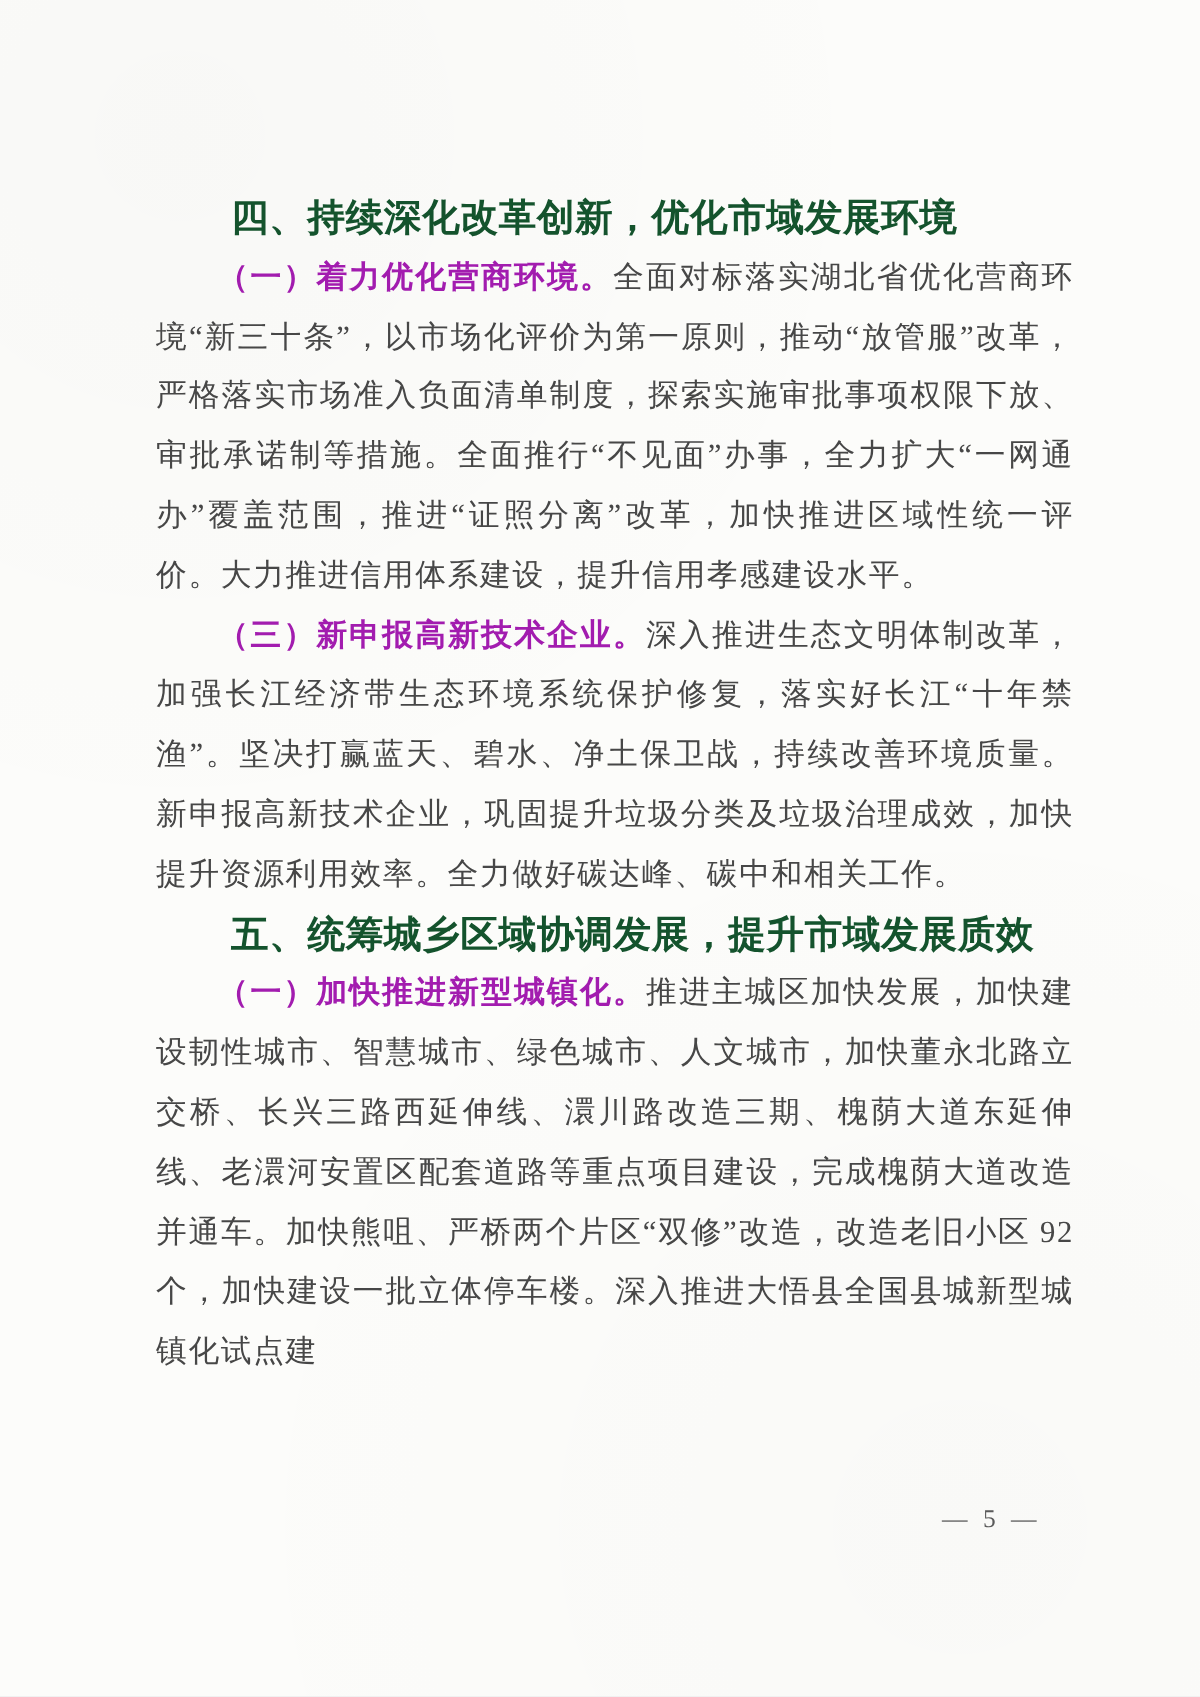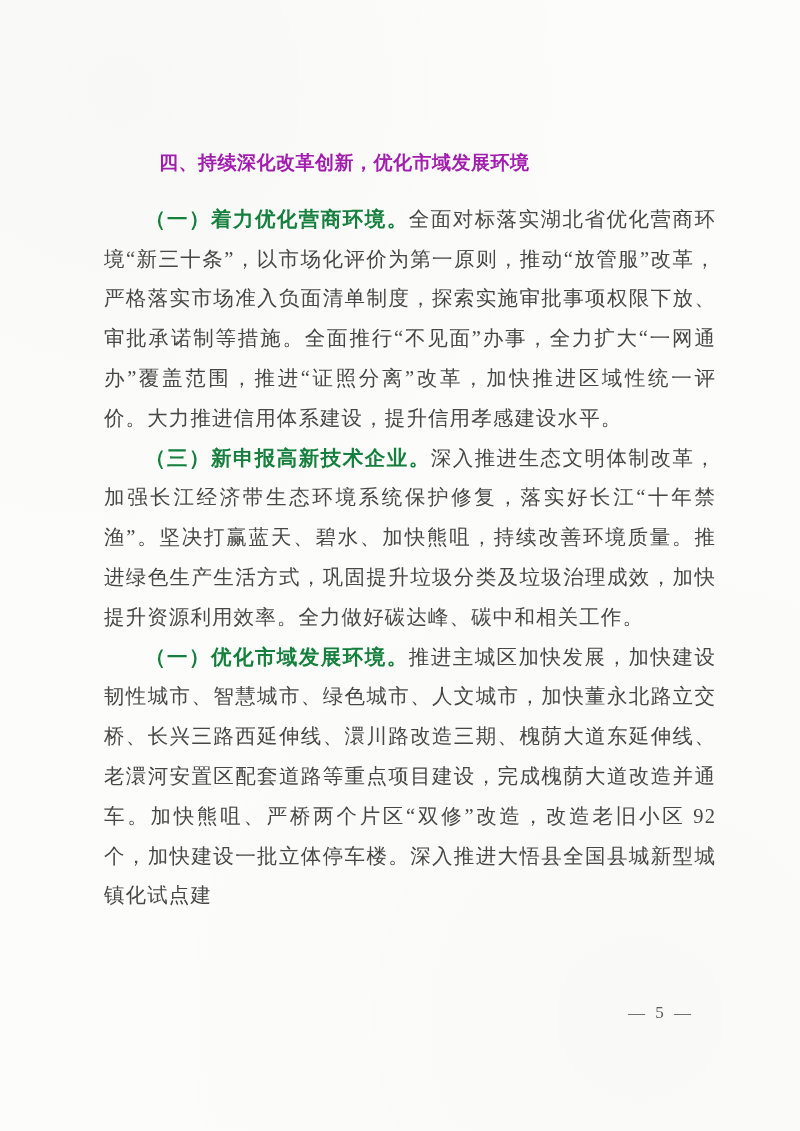"四、持续深化改革创新，优化市域发展环境" .section-heading { color: #a21caf -> #14532d; font-size: 19px -> 25px; margin: 17px -> 0 }
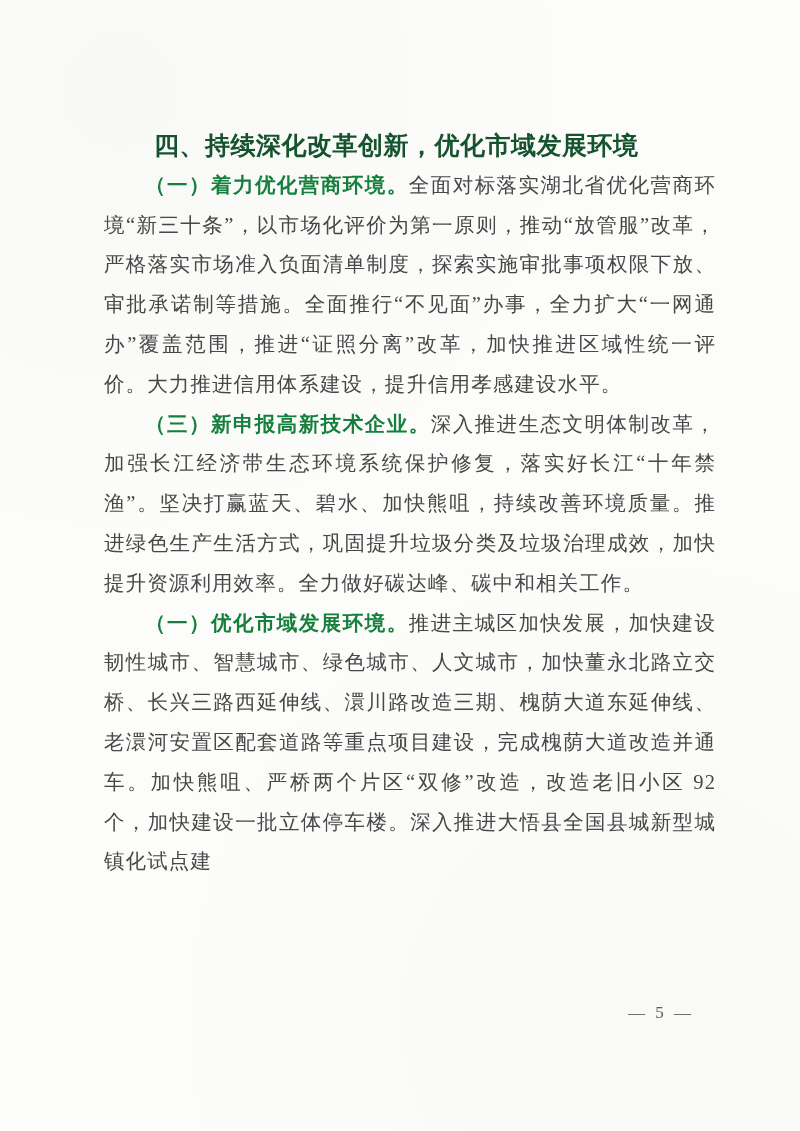"（一）着力优化营商环境。" .para .lead { color: #15803d -> #a21caf }
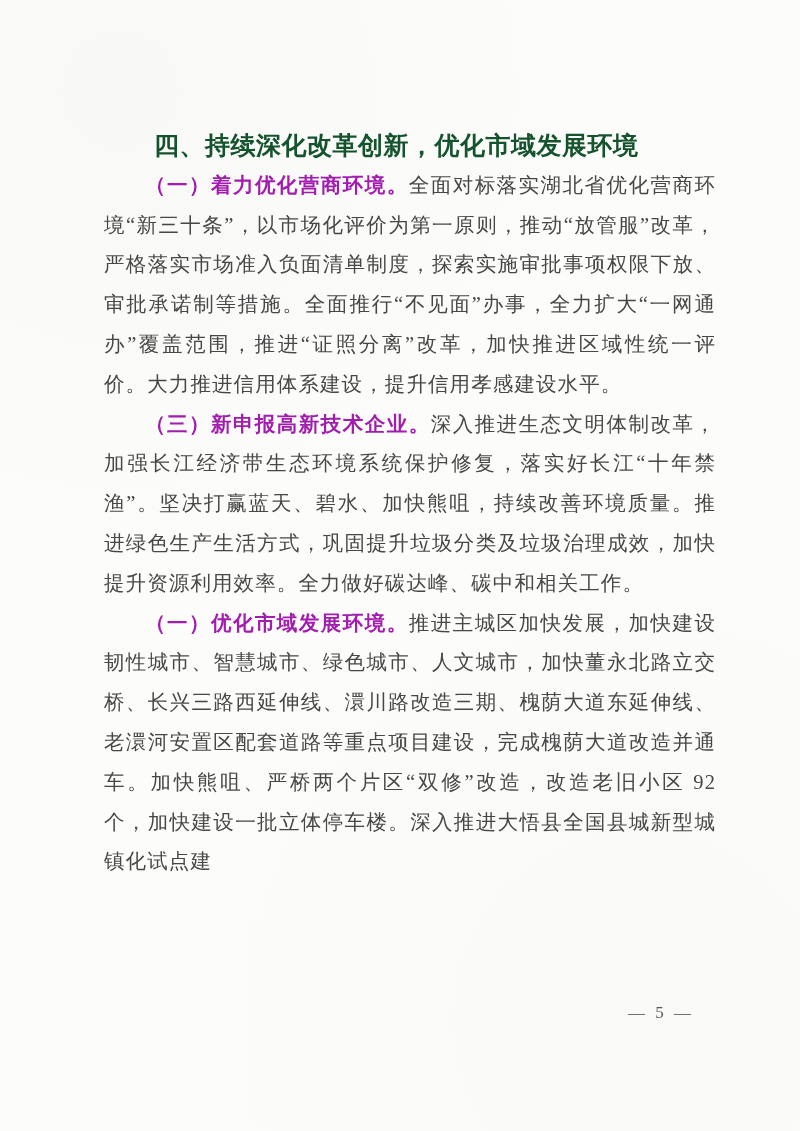"深入推进生态文明体制改革，加强长江经济带生态环境系统保护修复，落实好长江“十年禁" span { text: 加快熊咀，持续改善环境质量。推进绿色生产生活方式 -> 净土保卫战，持续改善环境质量。新申报高新技术企业 }
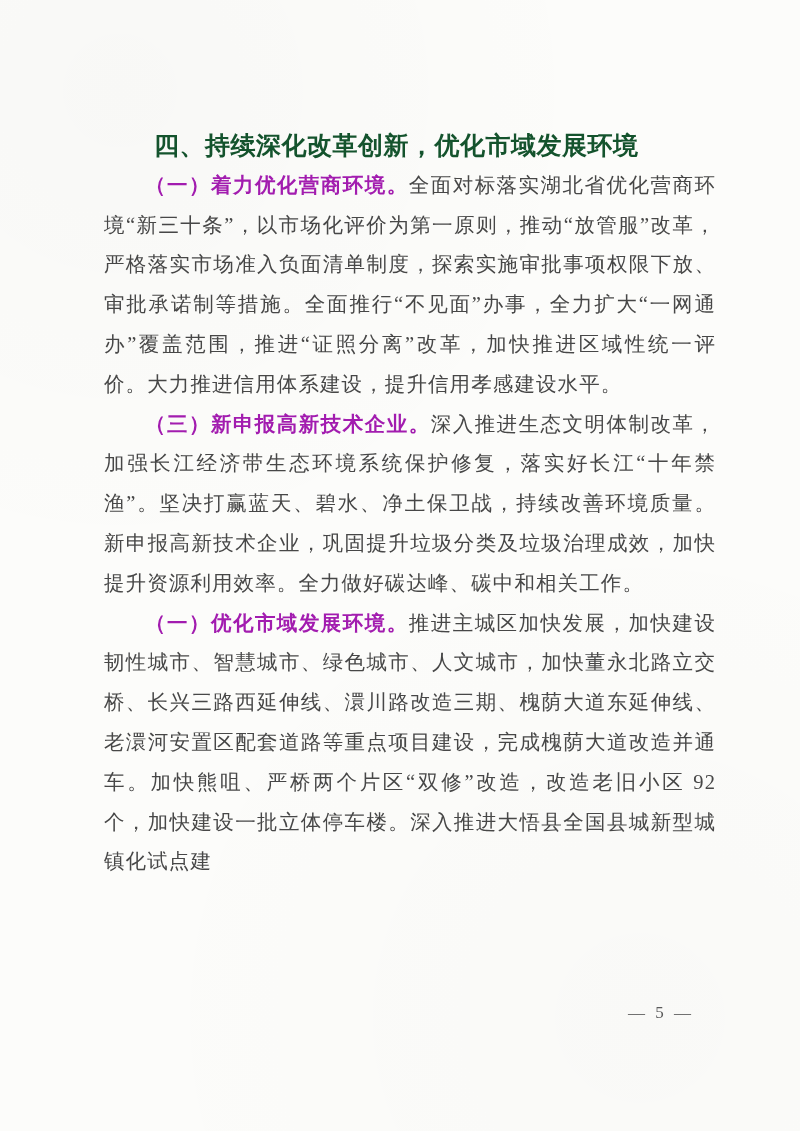"五、统筹城乡区域协调发展，提升市域发展质效" h2.section-heading { html: none -> <h2>五、统筹城乡区域协调发展，提升市域发展质效</h2> }
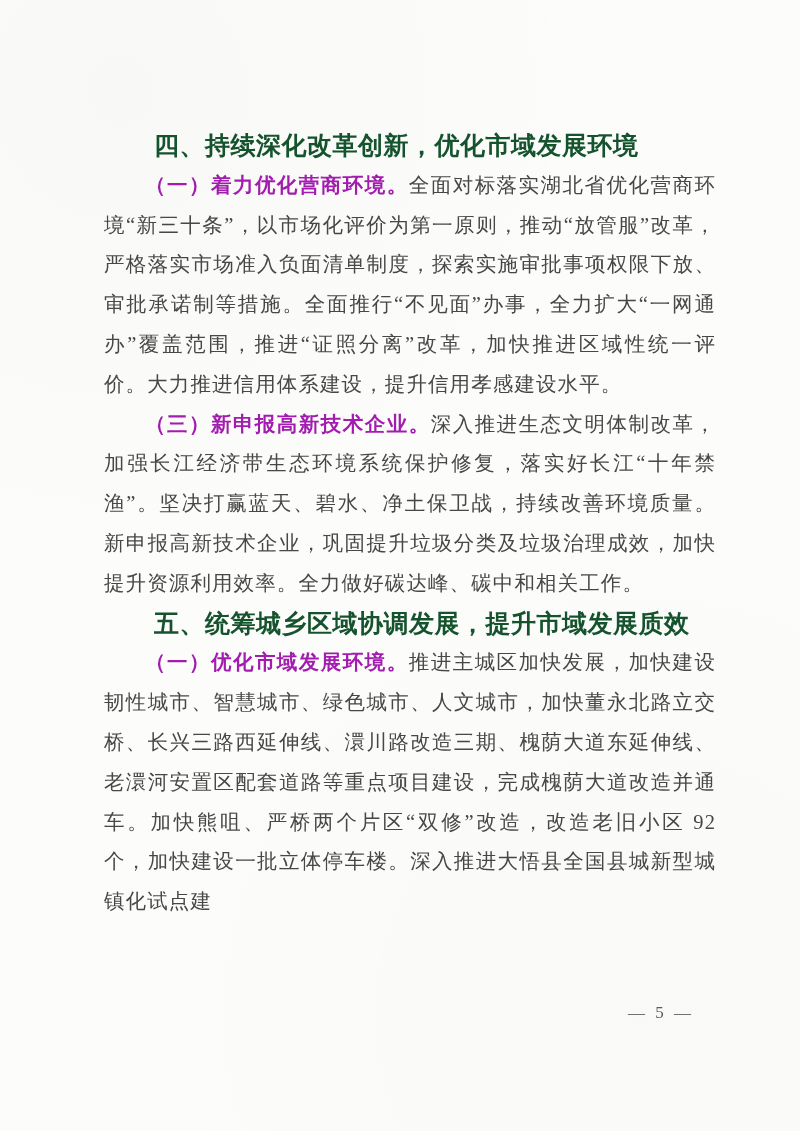"（一）优化市域发展环境。" span.lead { text: 优化市域发展环境 -> 加快推进新型城镇化 }
